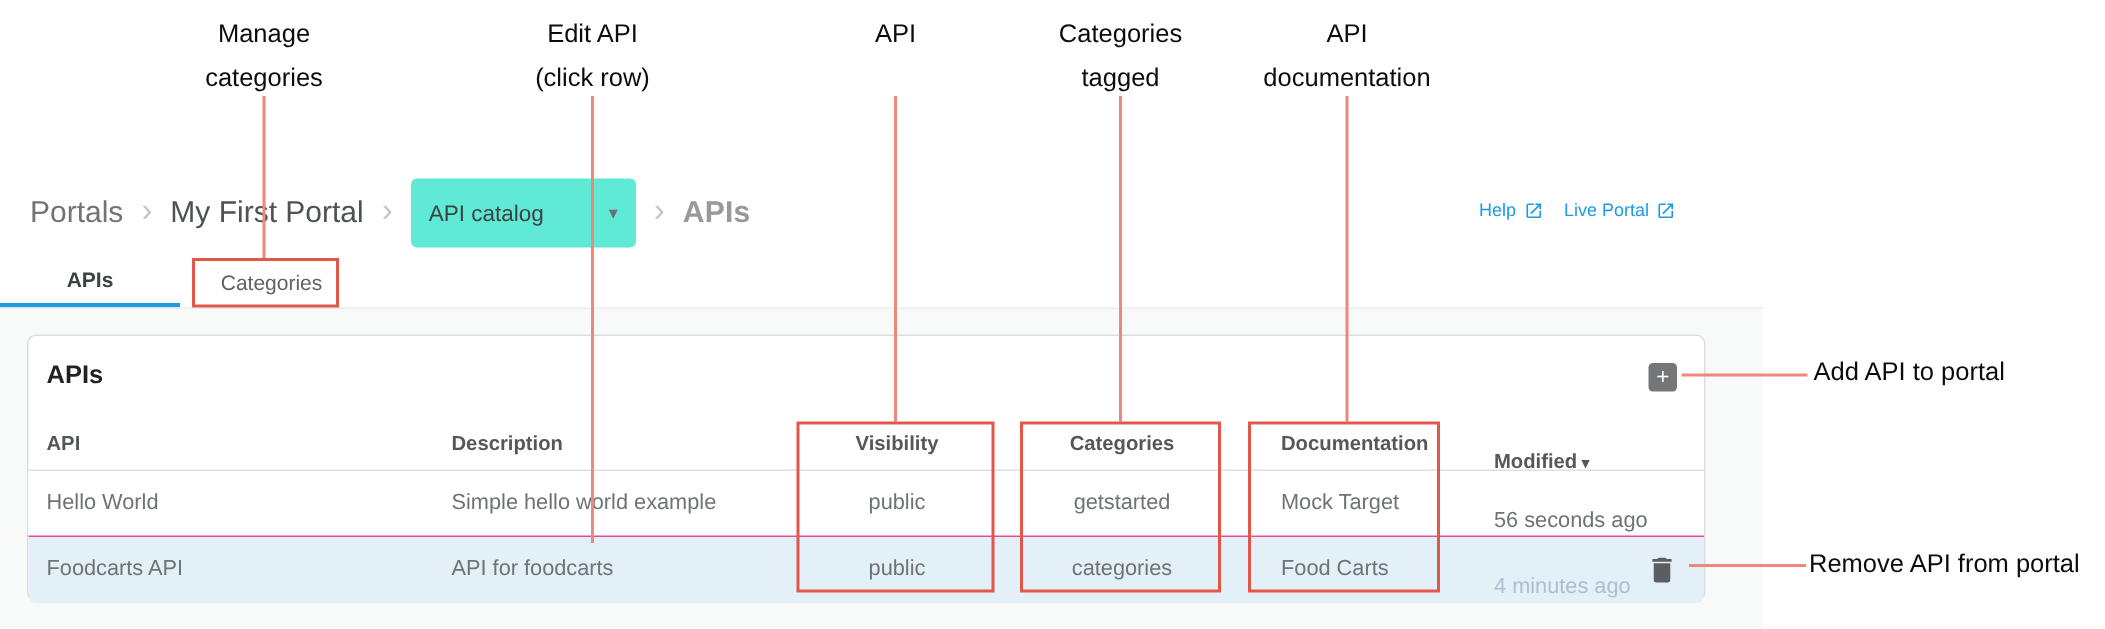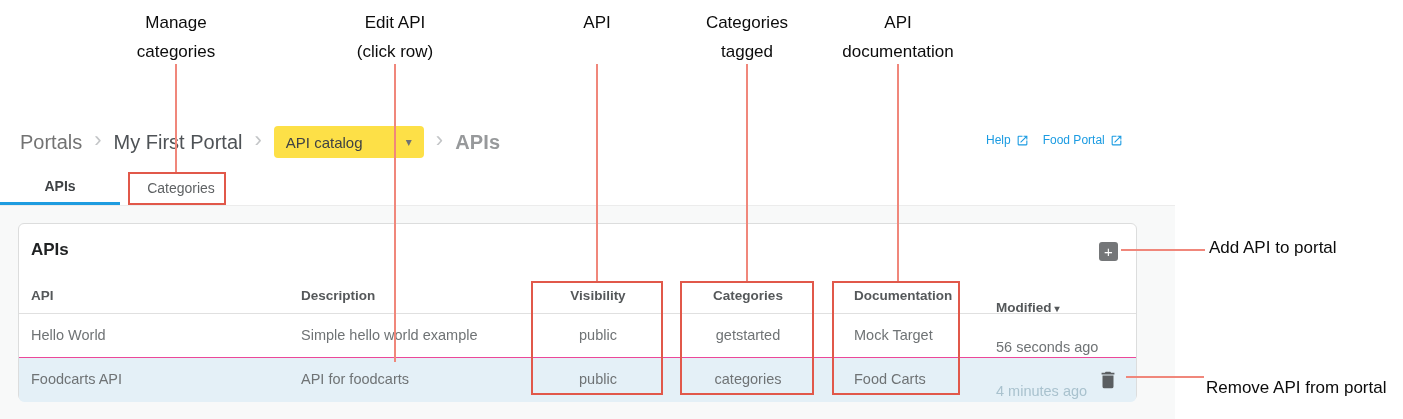"API catalog" .crumb-dropdown { background: #fde047 -> #5eead4; height: 32px -> 46px }
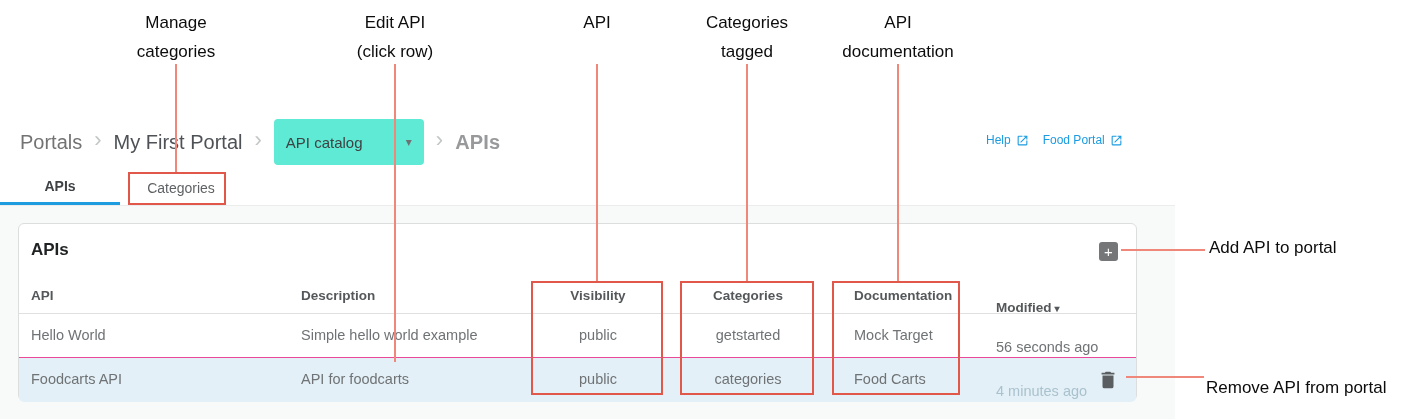"Food Portal" span { text: Food -> Live }
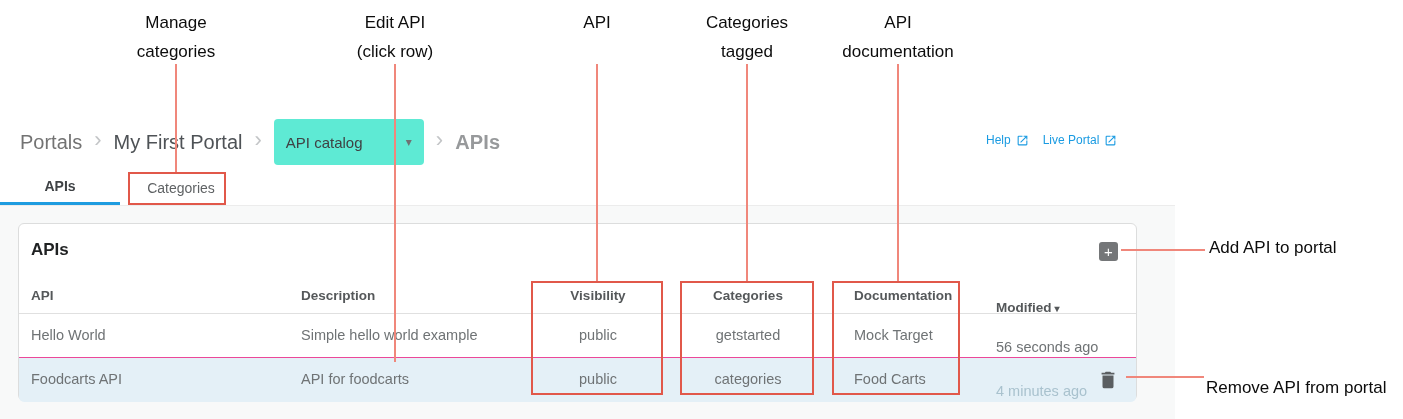"Remove API from portal" div.anno-side { top: 378px -> 366px }
